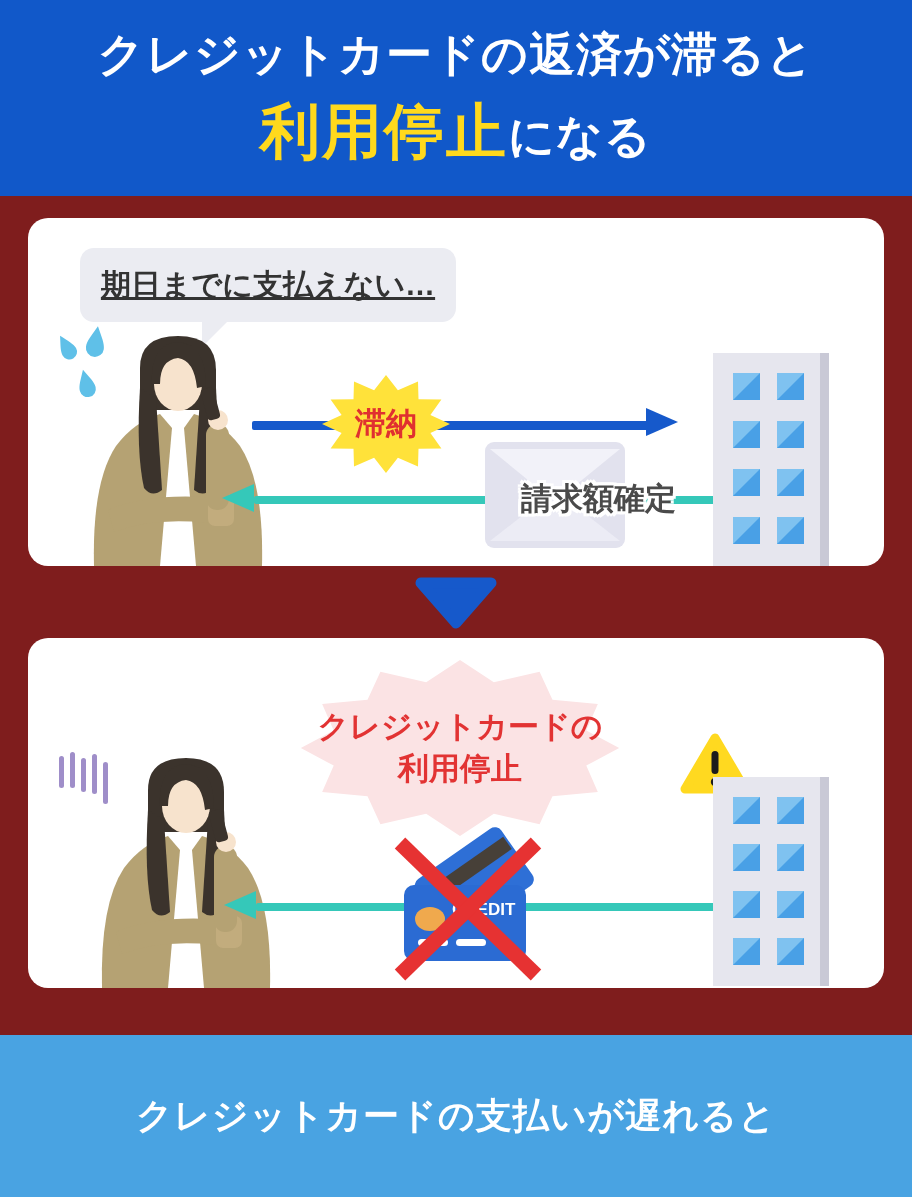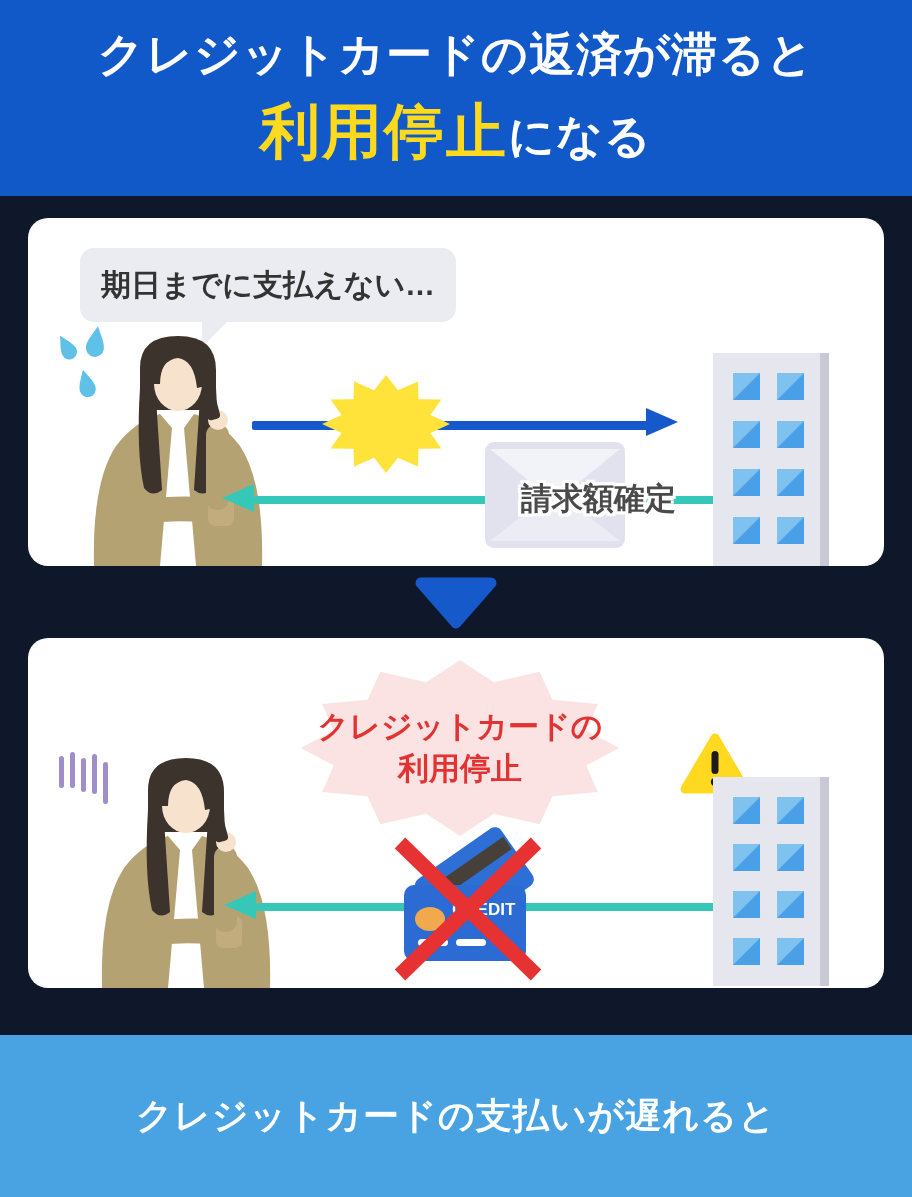"クレジットカードの返済が滞ると" .stage { background: #0f172a -> #7f1d1d }
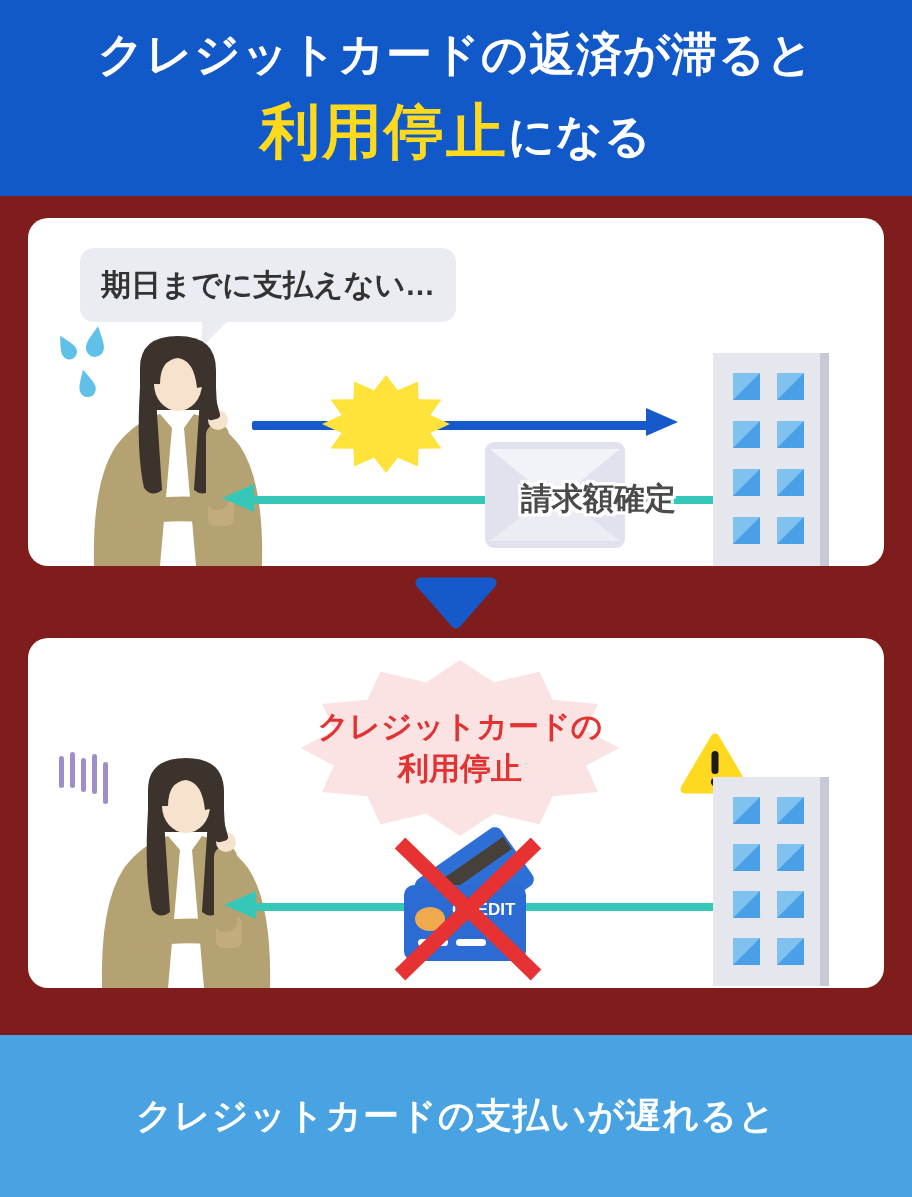"期日までに支払えない…" .speech-bubble-text { text-decoration: none -> underline }
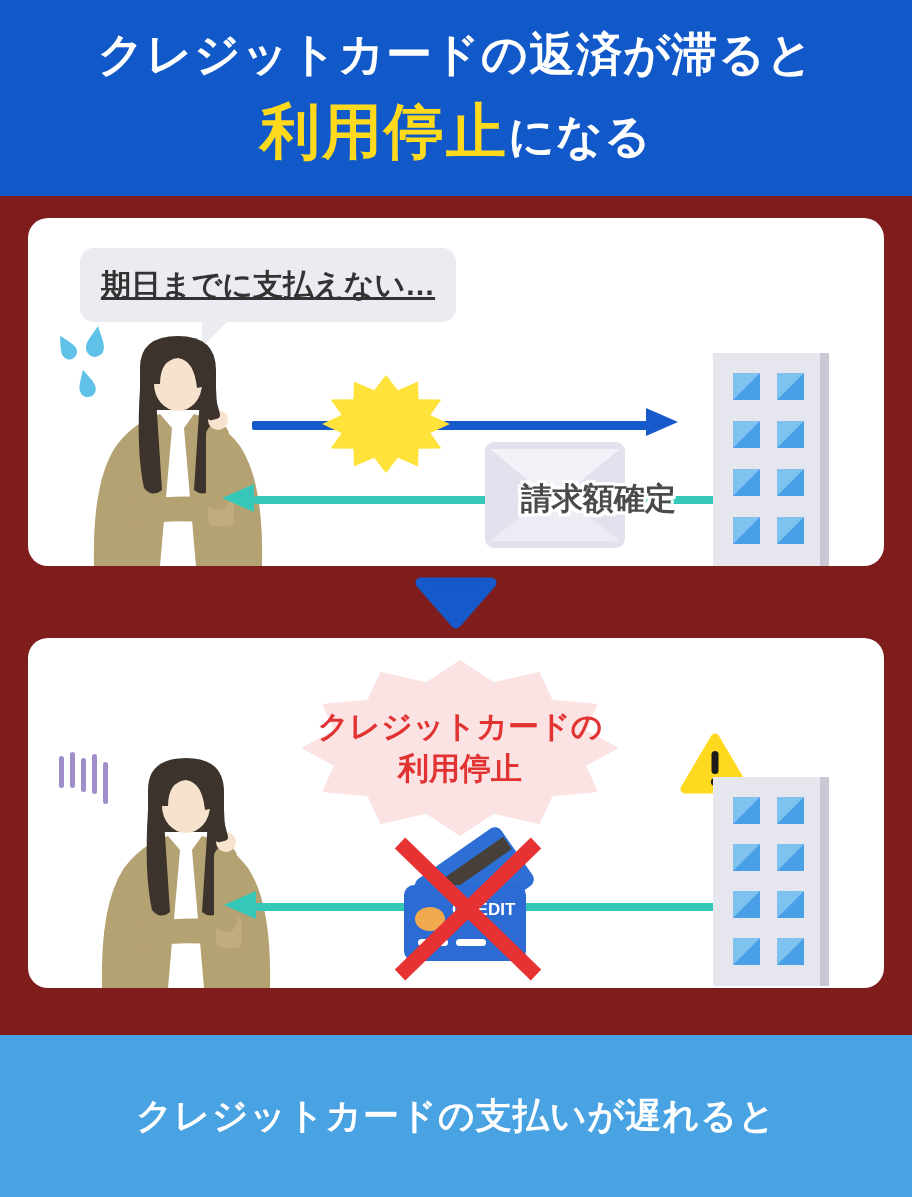"滞納" div.starburst-label { html: none -> <div> <span>滞納</span> </div> }
